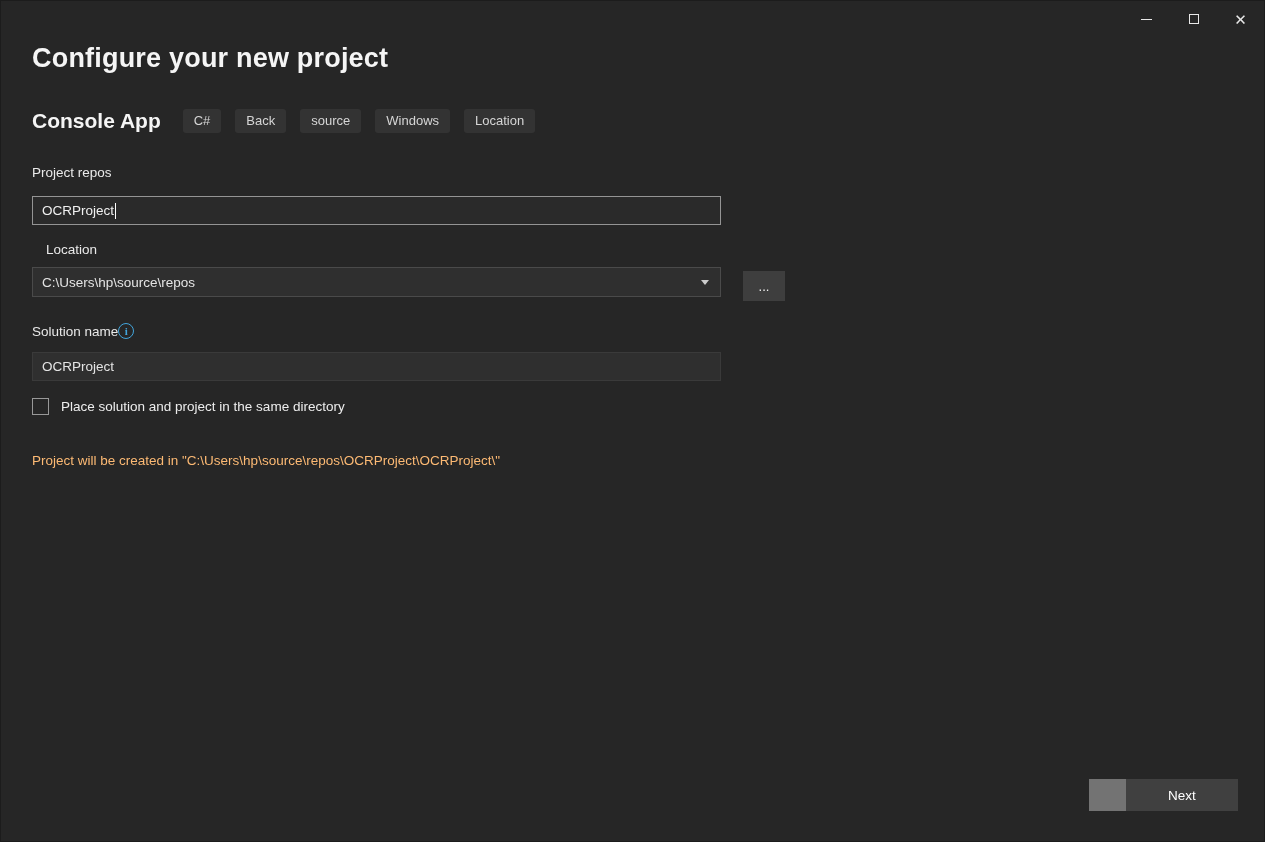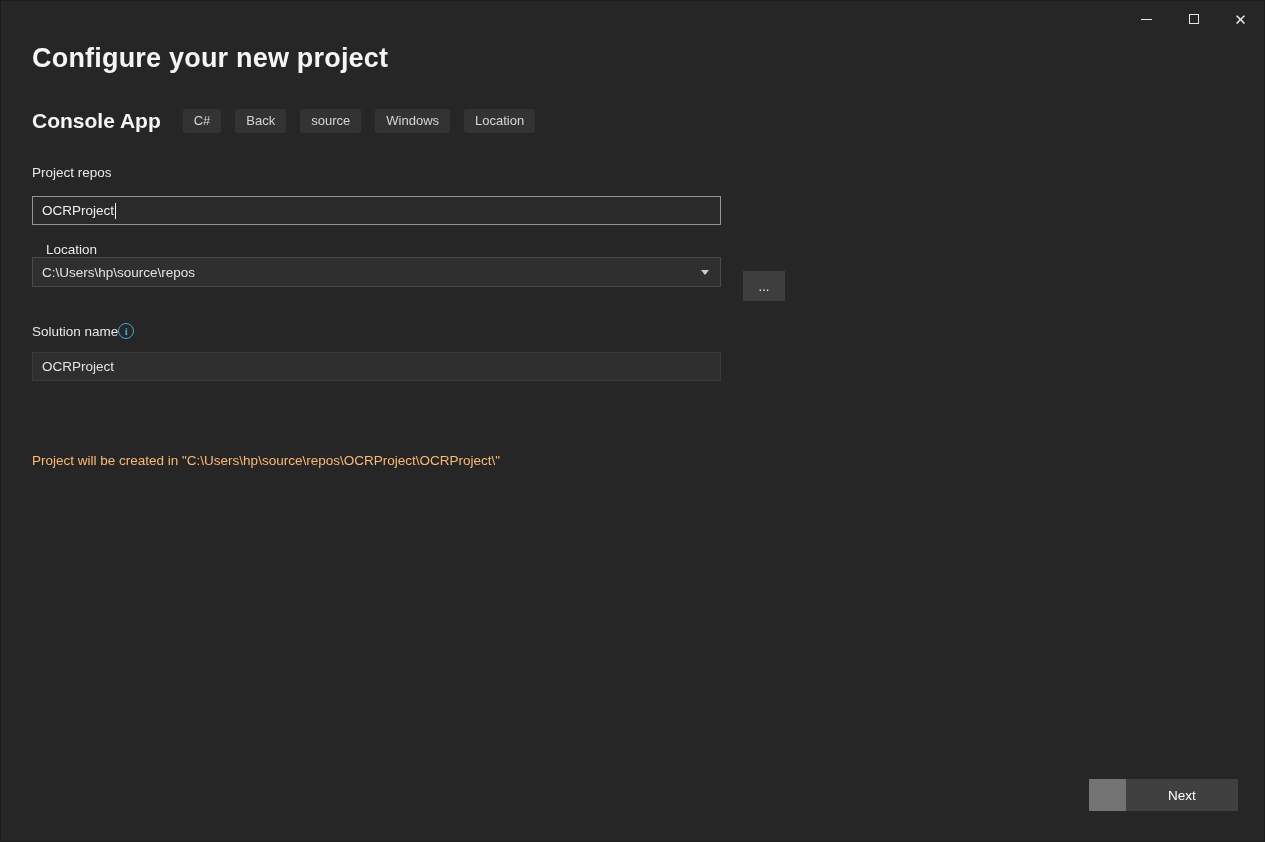"C:\Users\hp\source\repos" .combobox { top: 256px -> 266px }
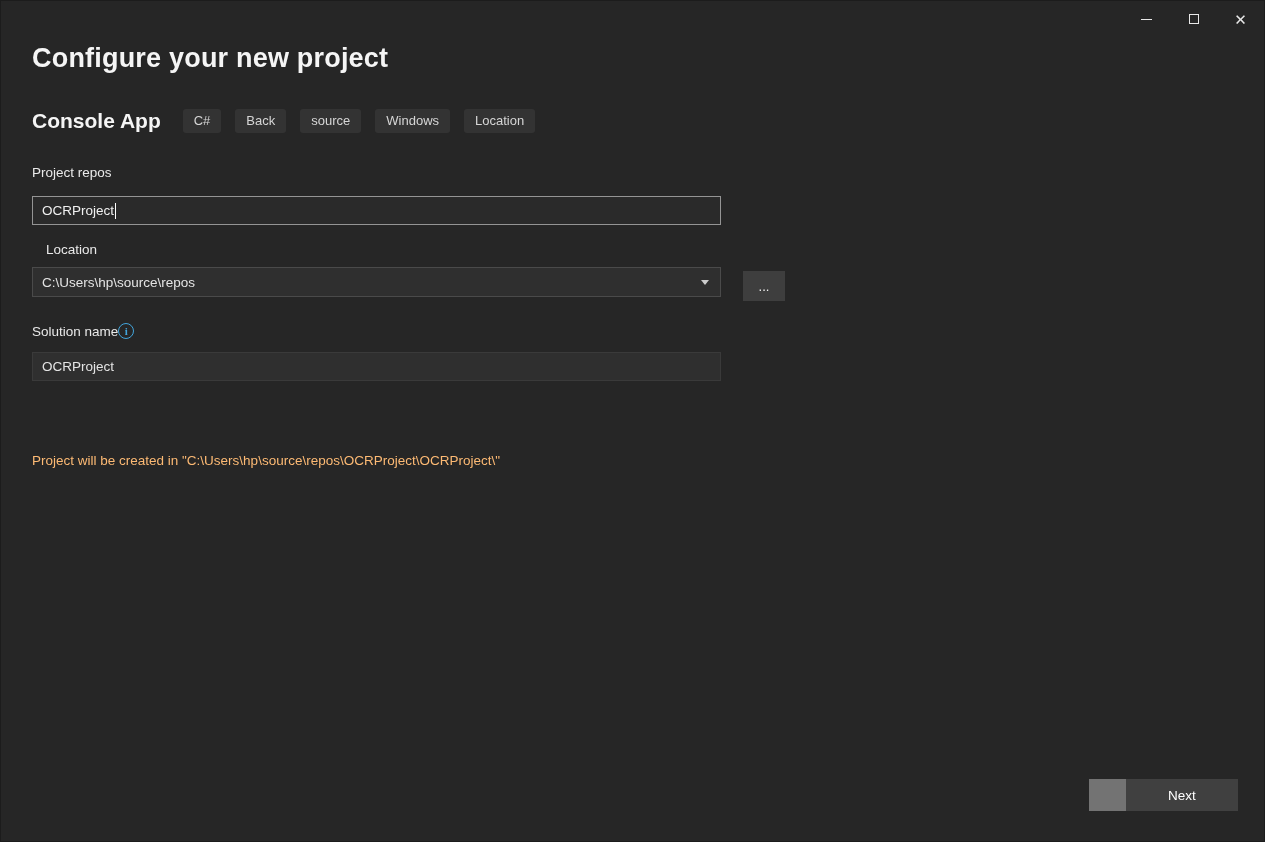"Place solution and project in" div.checkbox-row { html: none -> <div> <span></span> <span>Place solution and project in the same directory</span> </div> }
